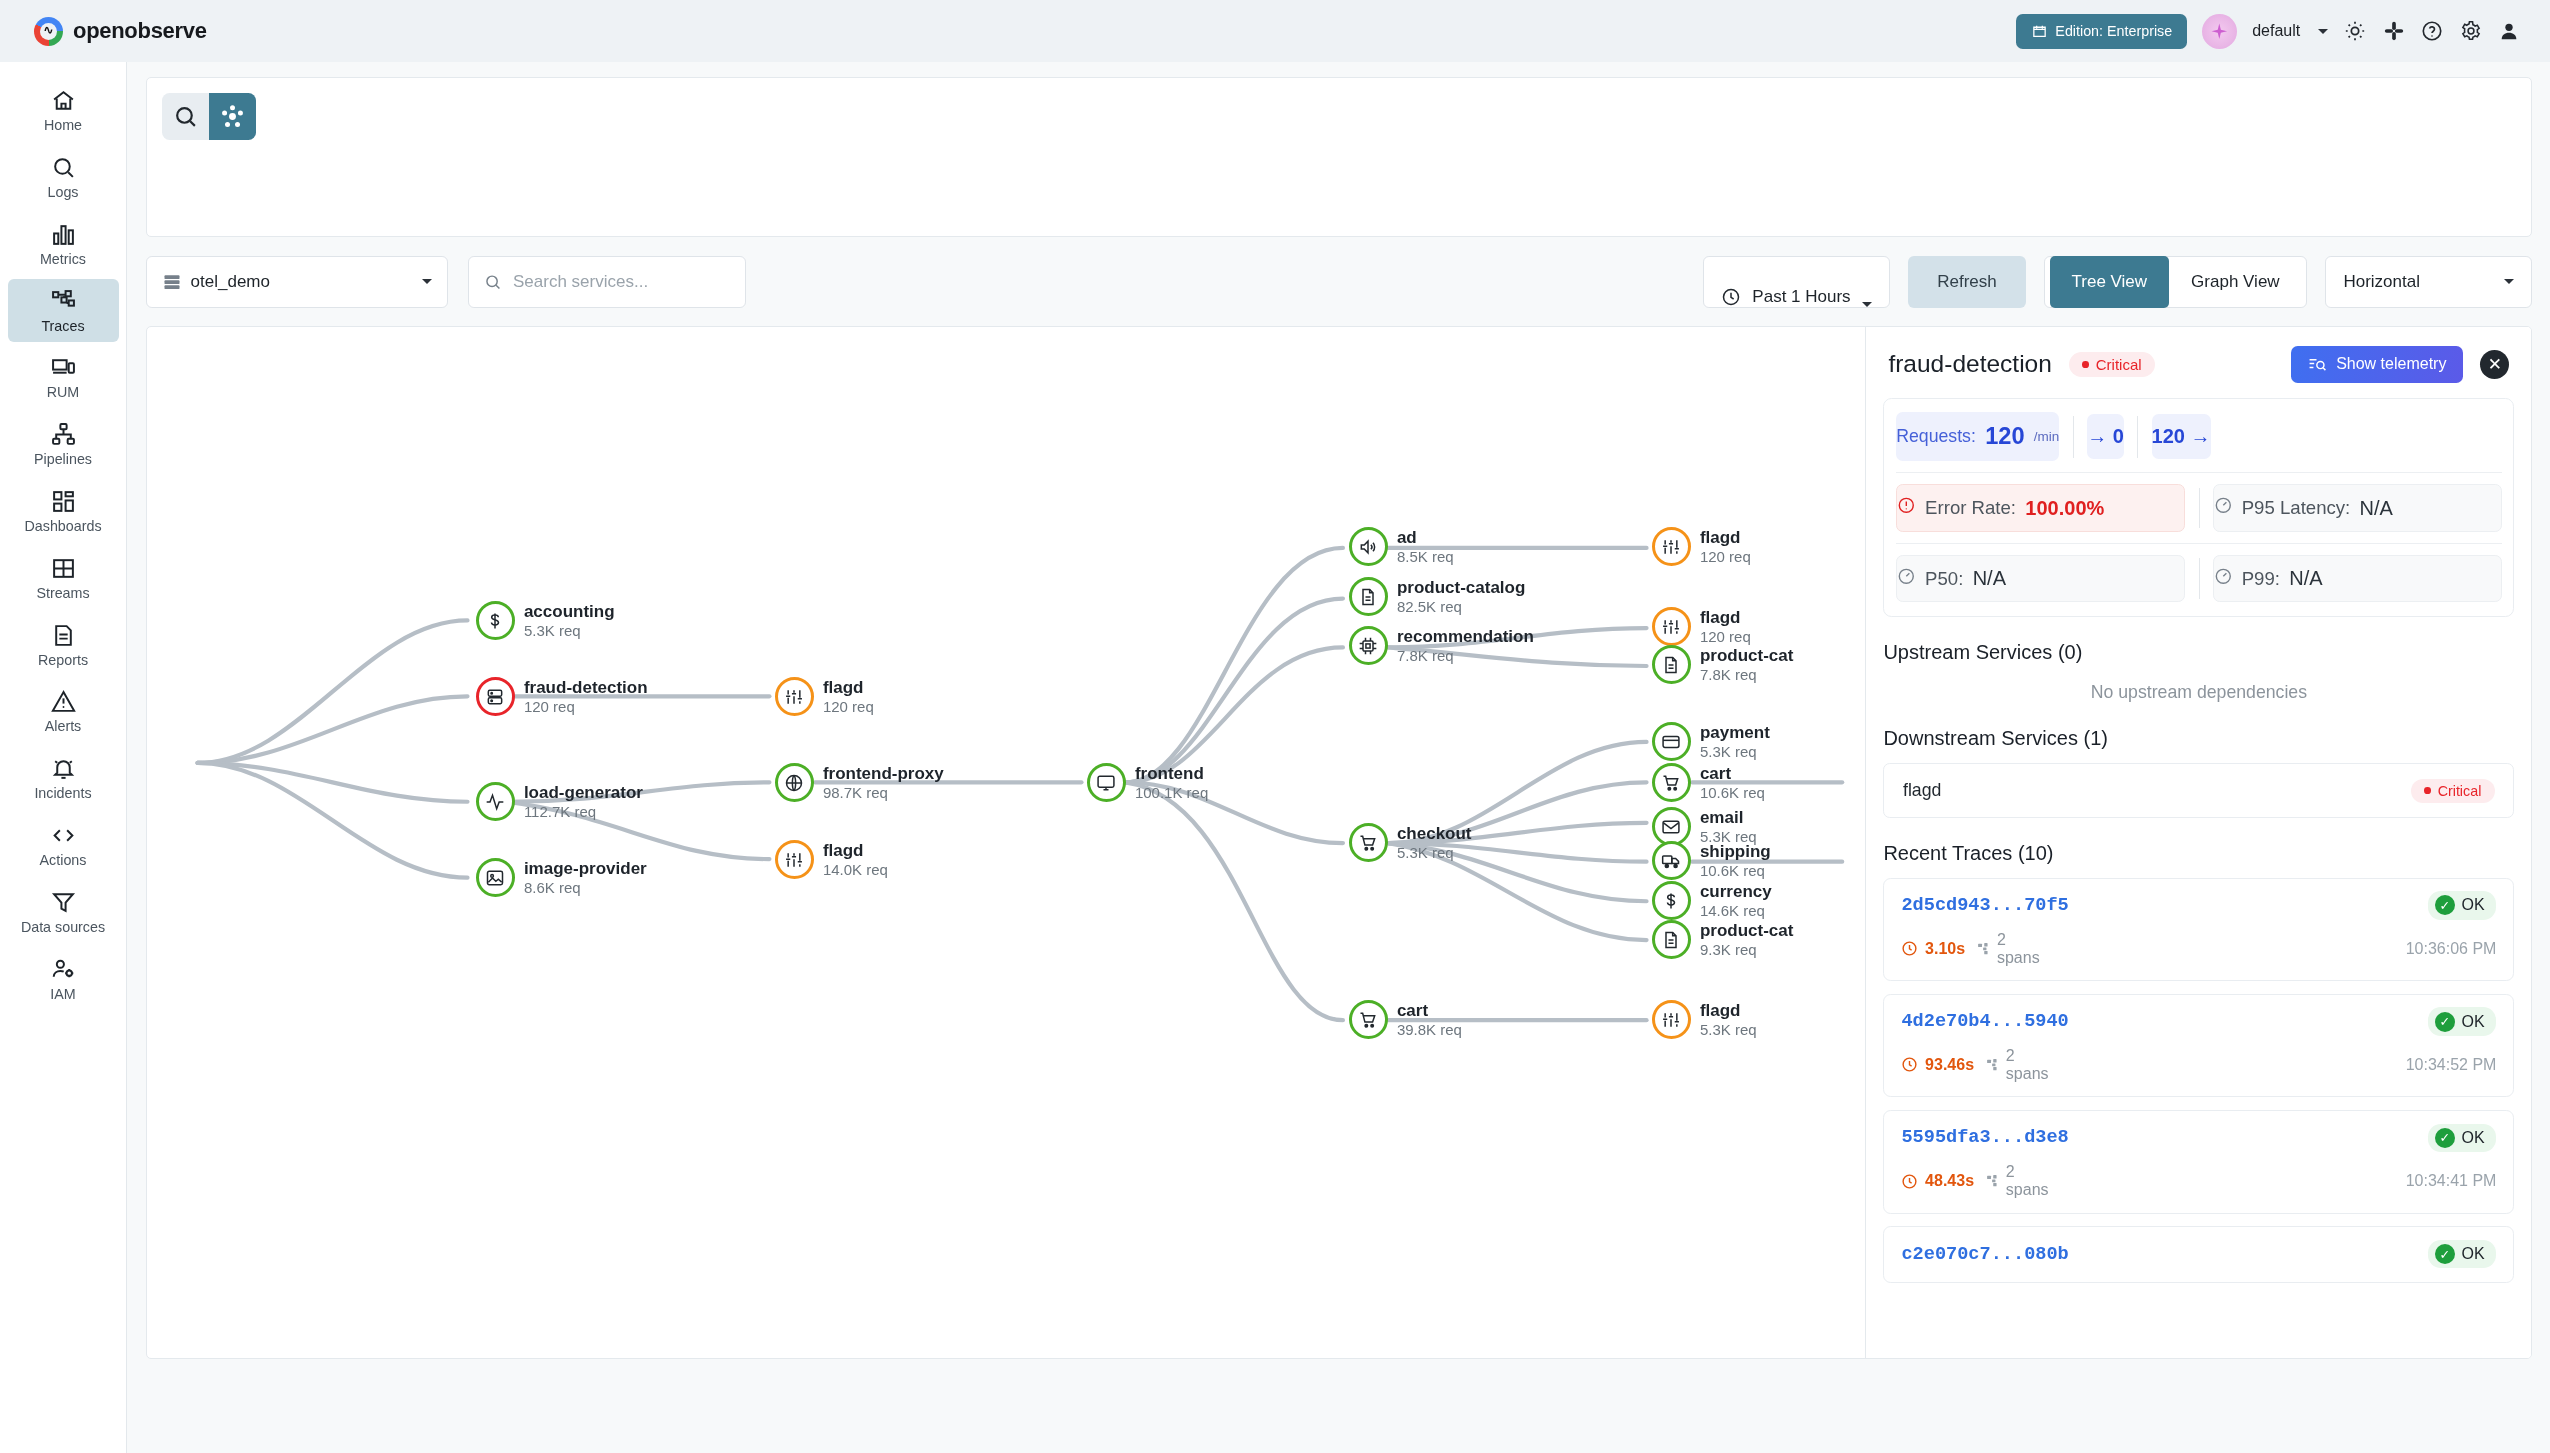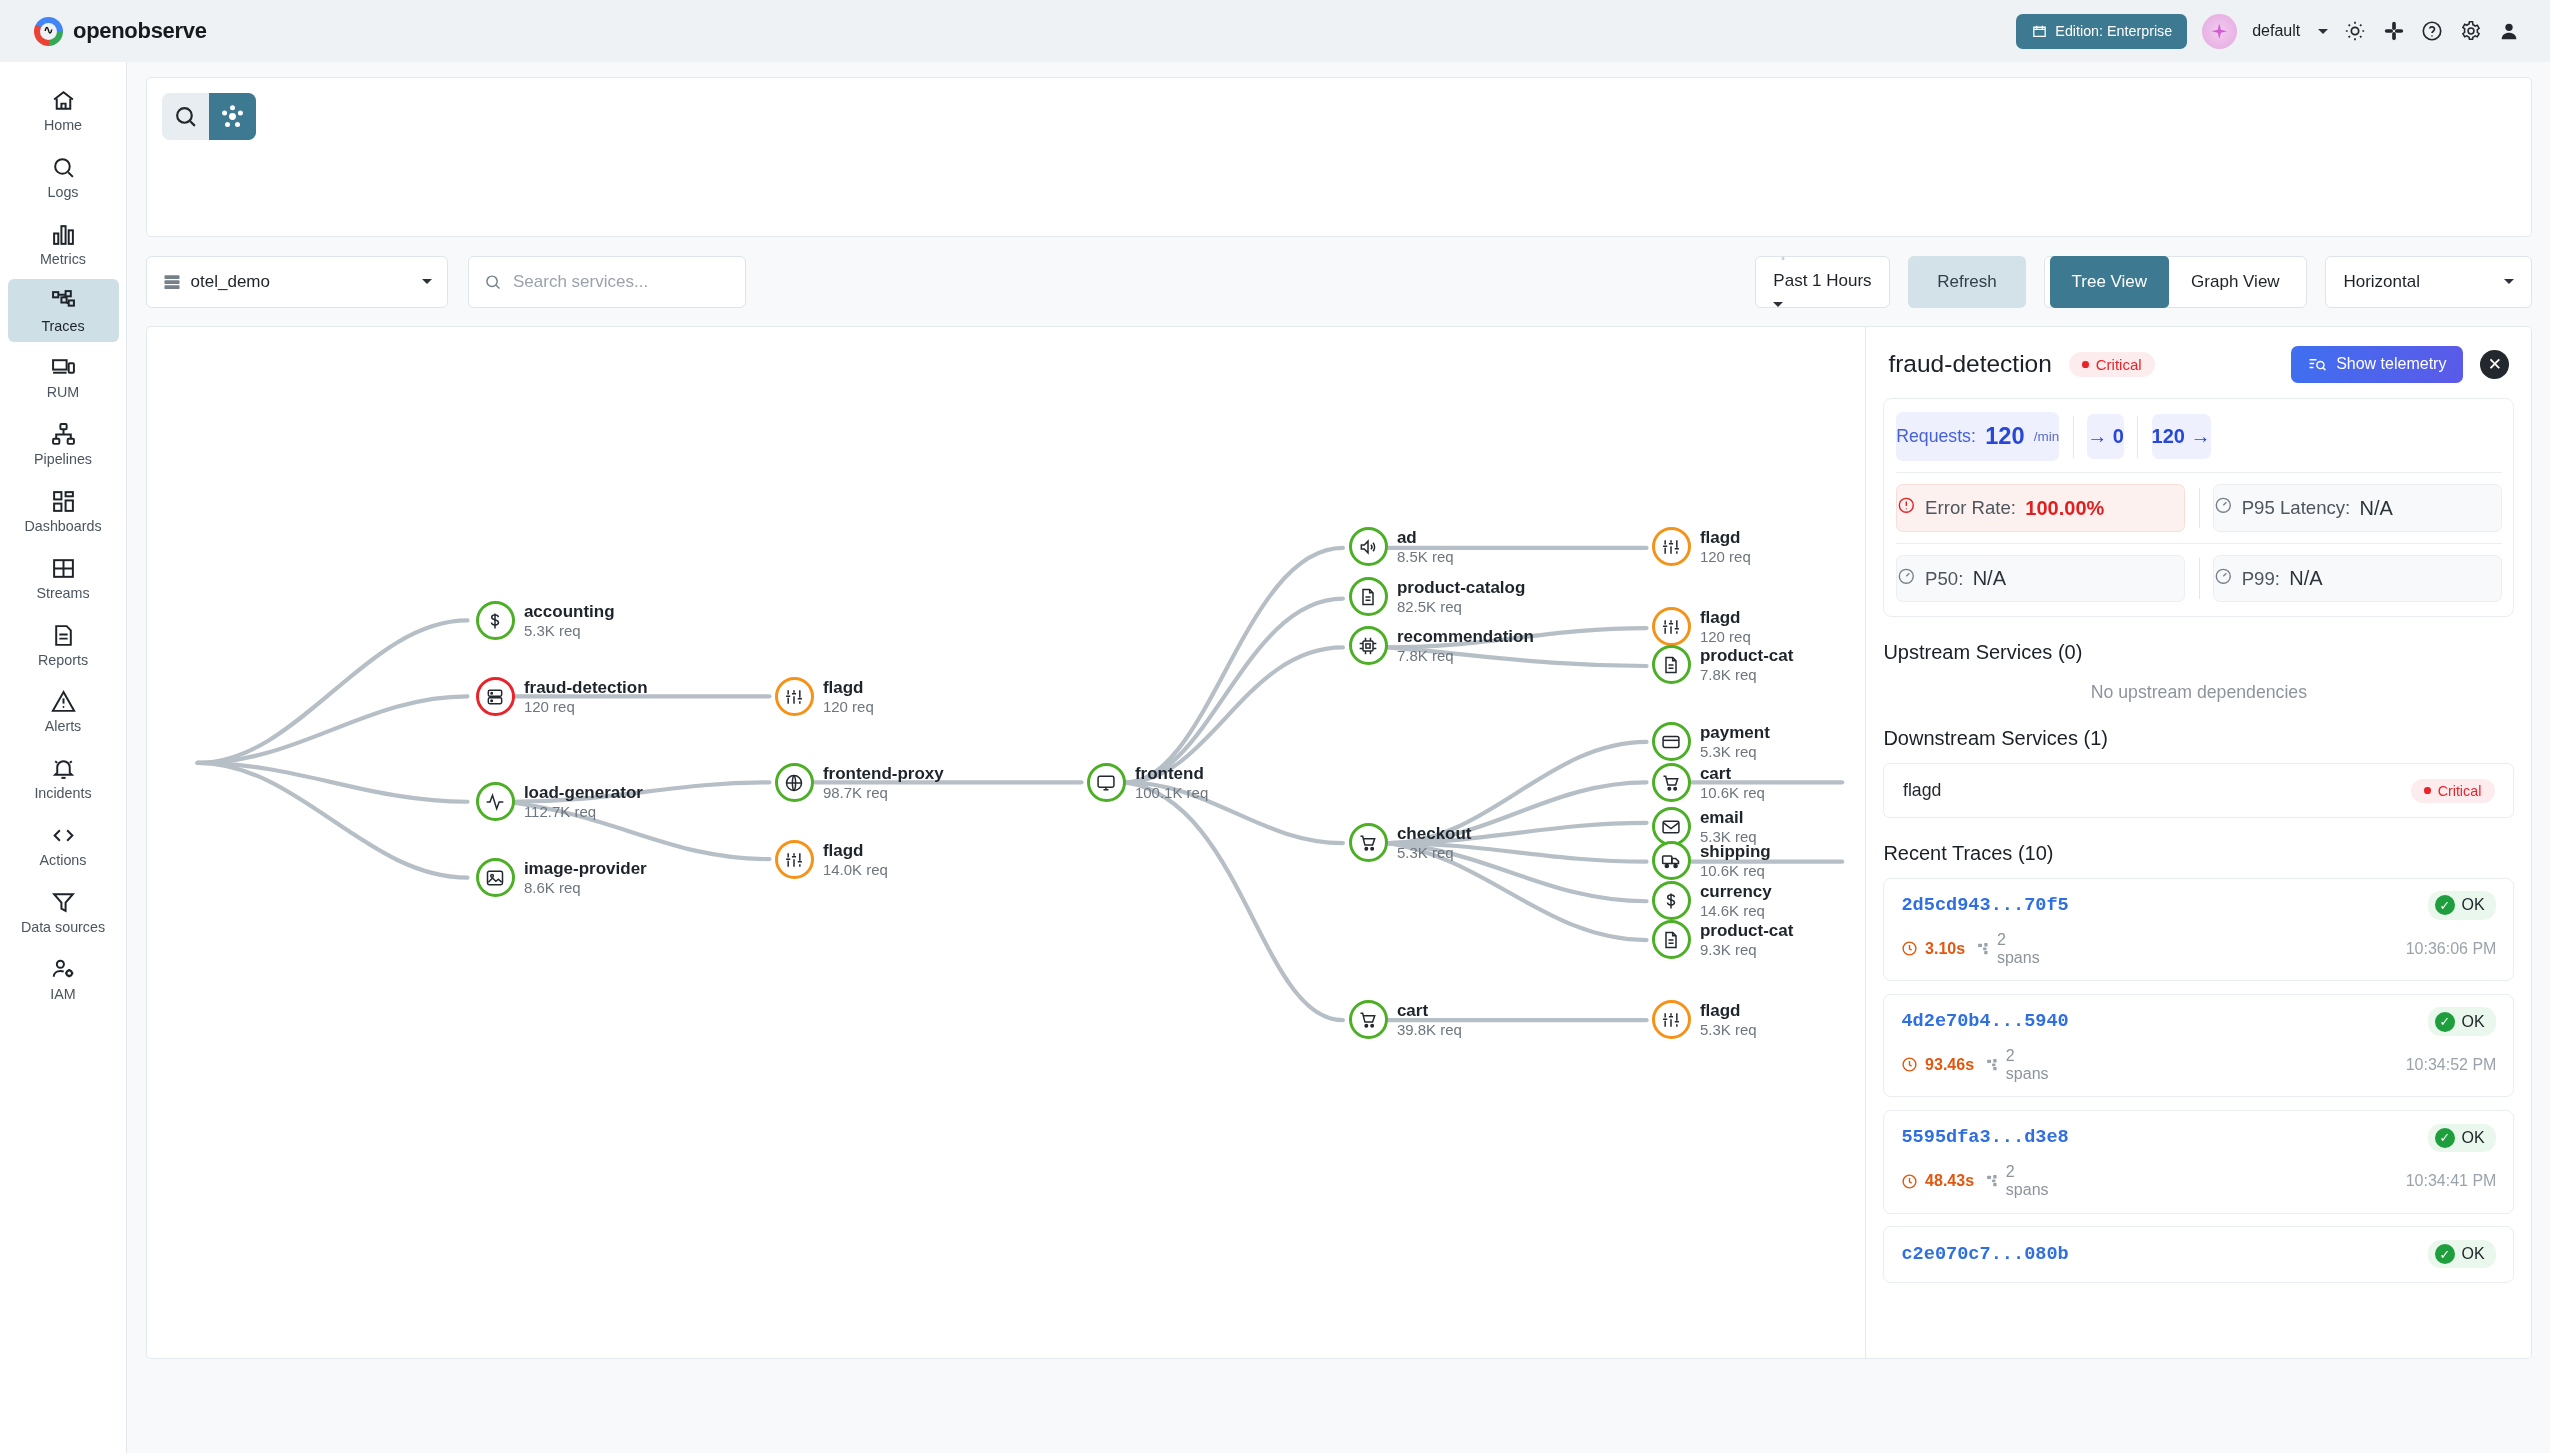"Past 1 Hours" .time-sel { align-items: flex-start -> flex-end; flex-direction: column -> none }
